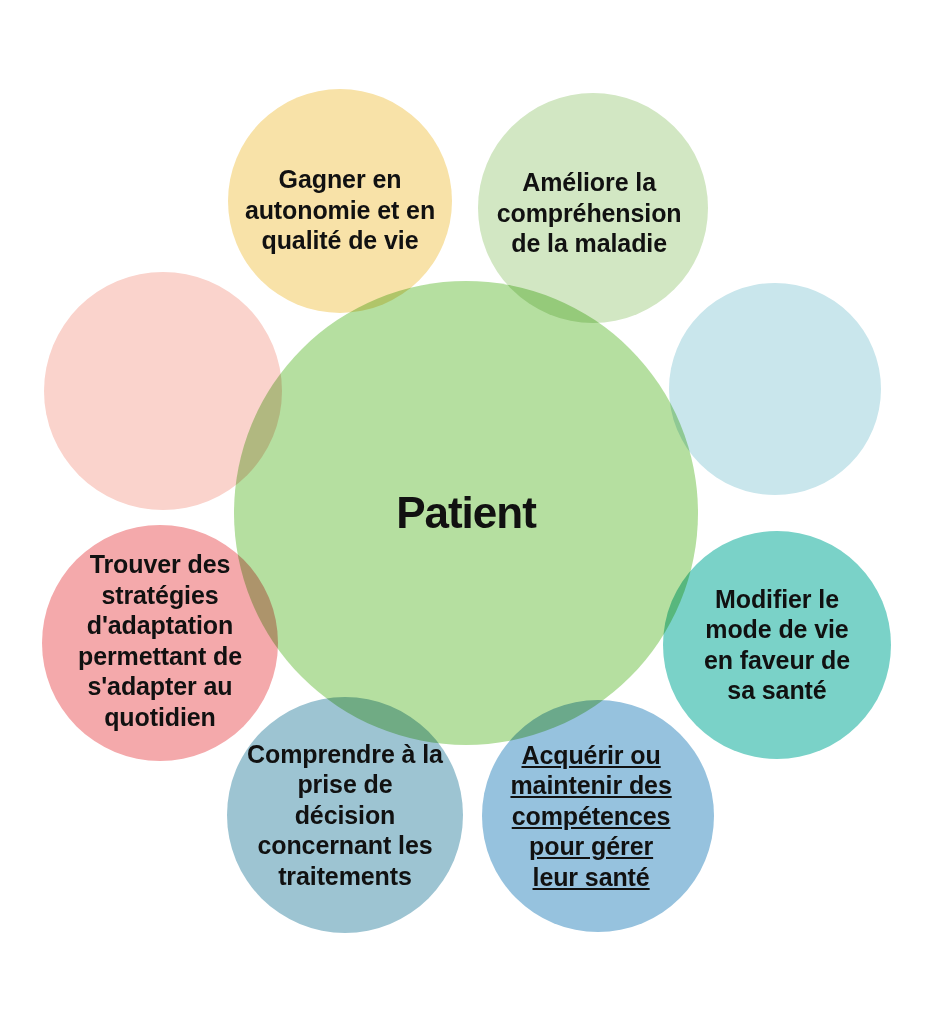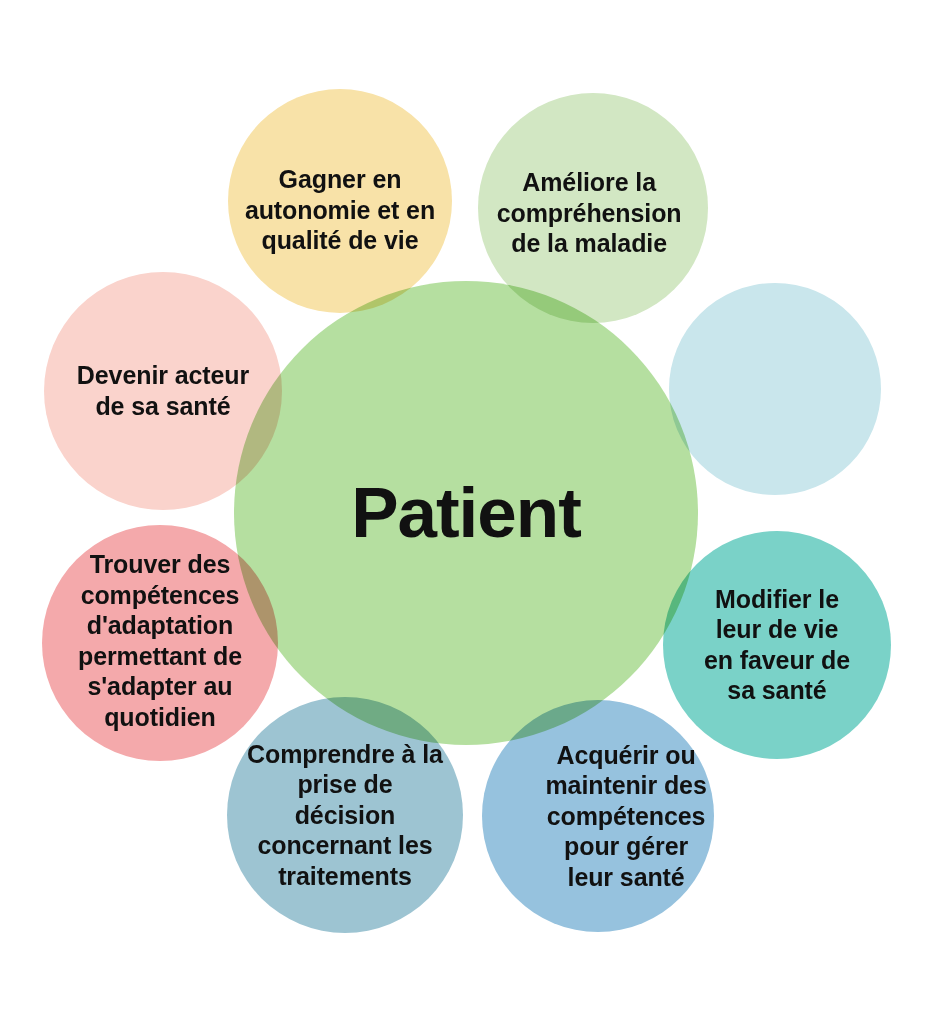"Devenir acteur" div.bubble-label { html: <div>Devenir acteur de sa santé</div> -> none }
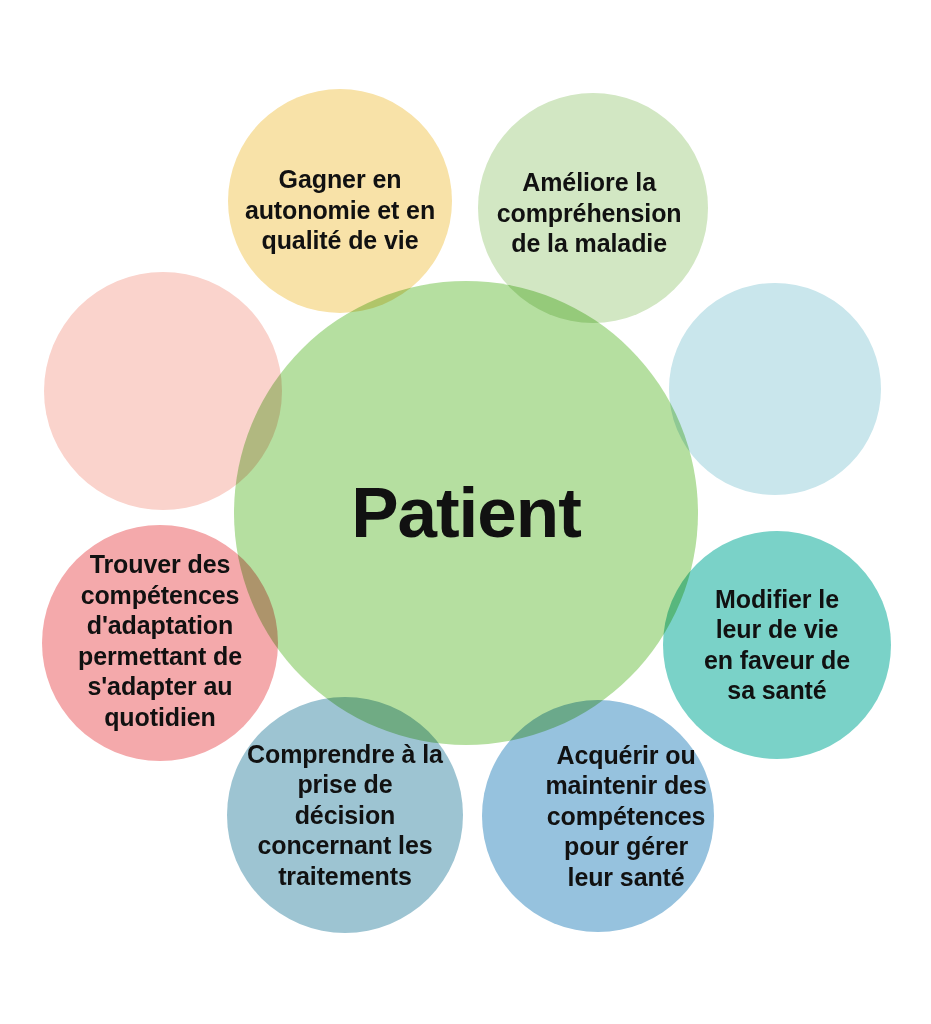"Patient" .center-label { font-size: 71px -> 44px }
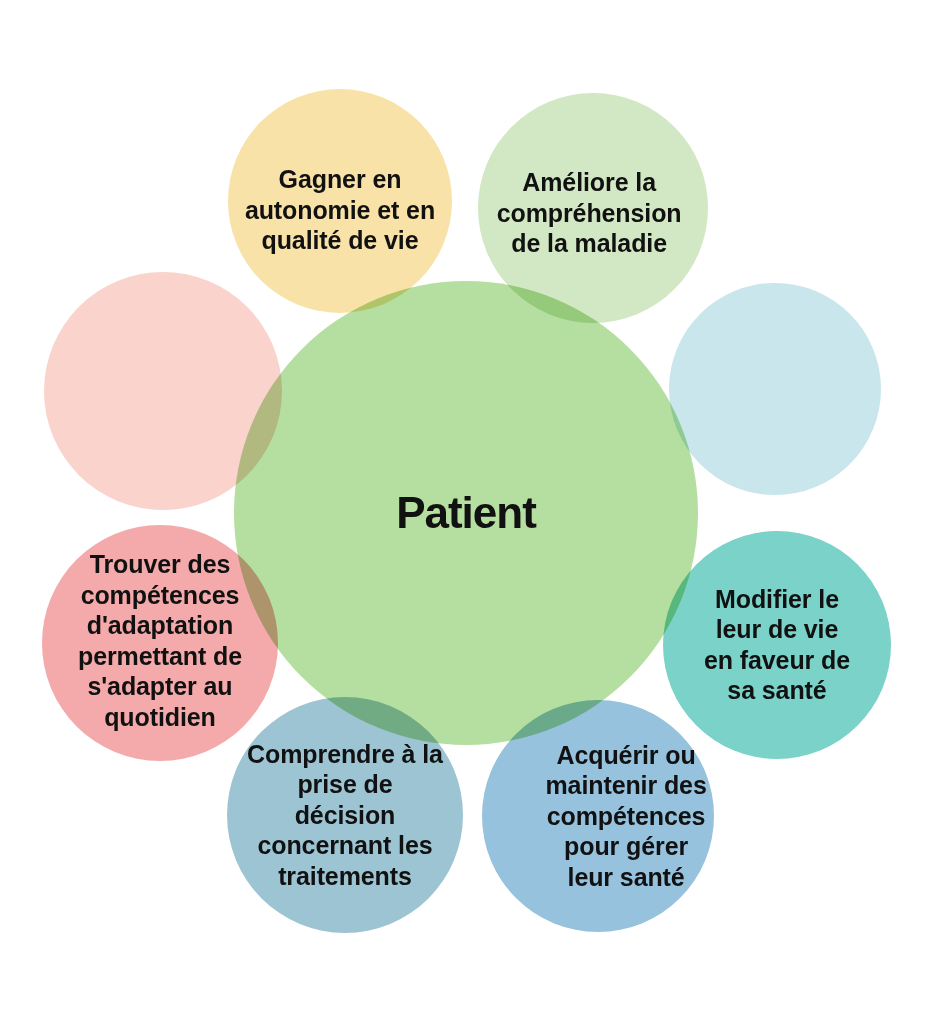"Trouver des" div.bubble-label { text: compétences -> stratégies }
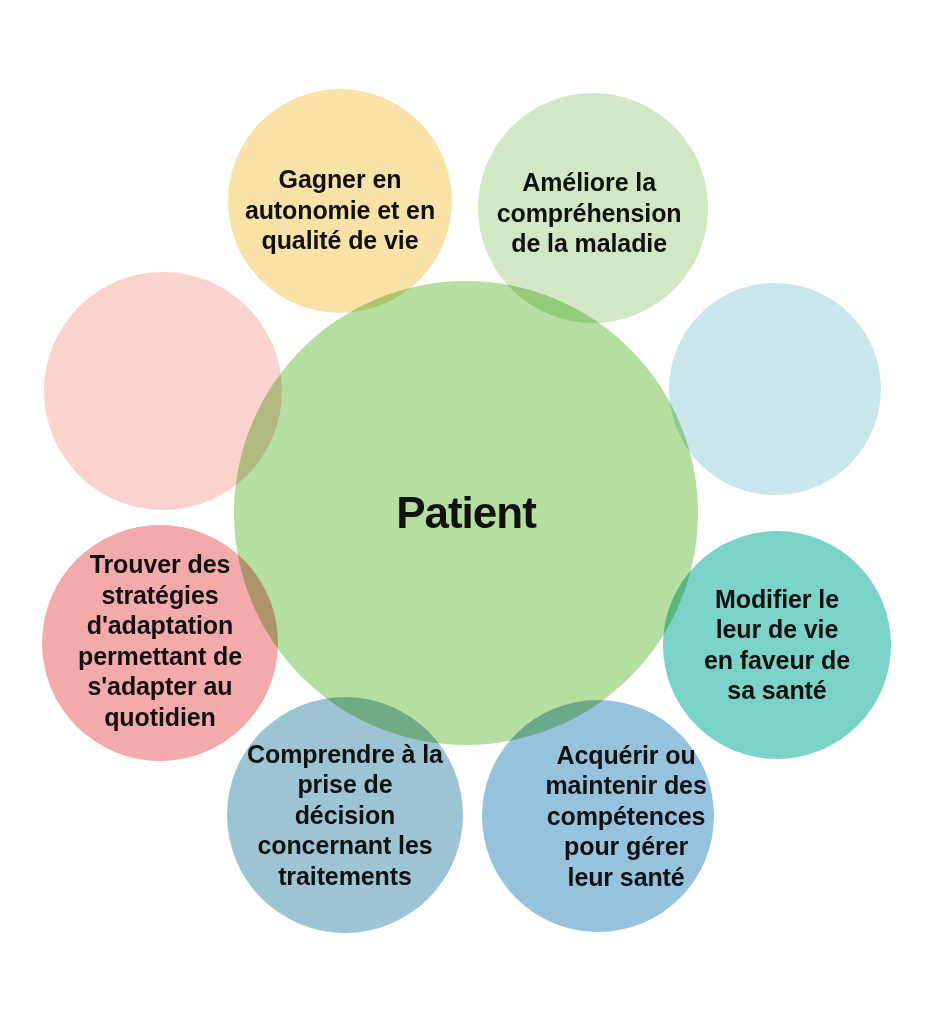"Modifier le" div.bubble-label { text: leur -> mode }
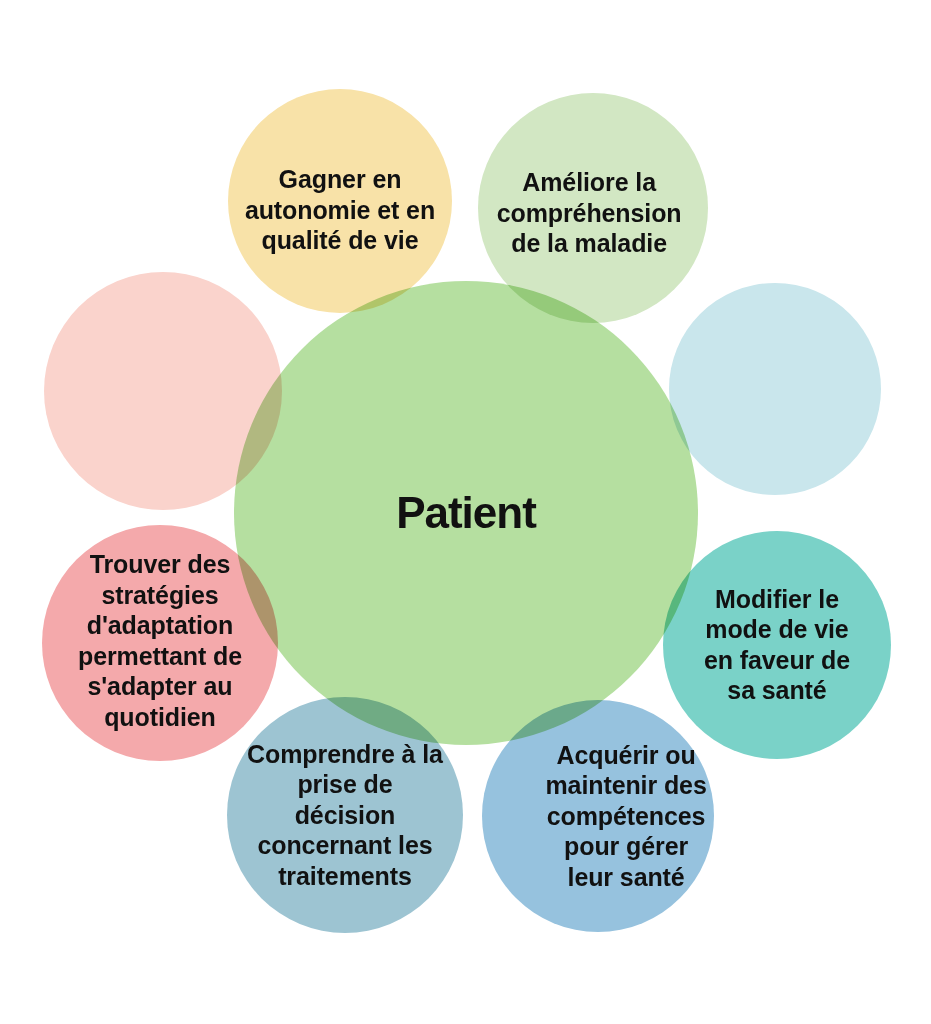"Acquérir ou" div.bubble-label { left: 513px -> 478px; text-decoration: none -> underline }
